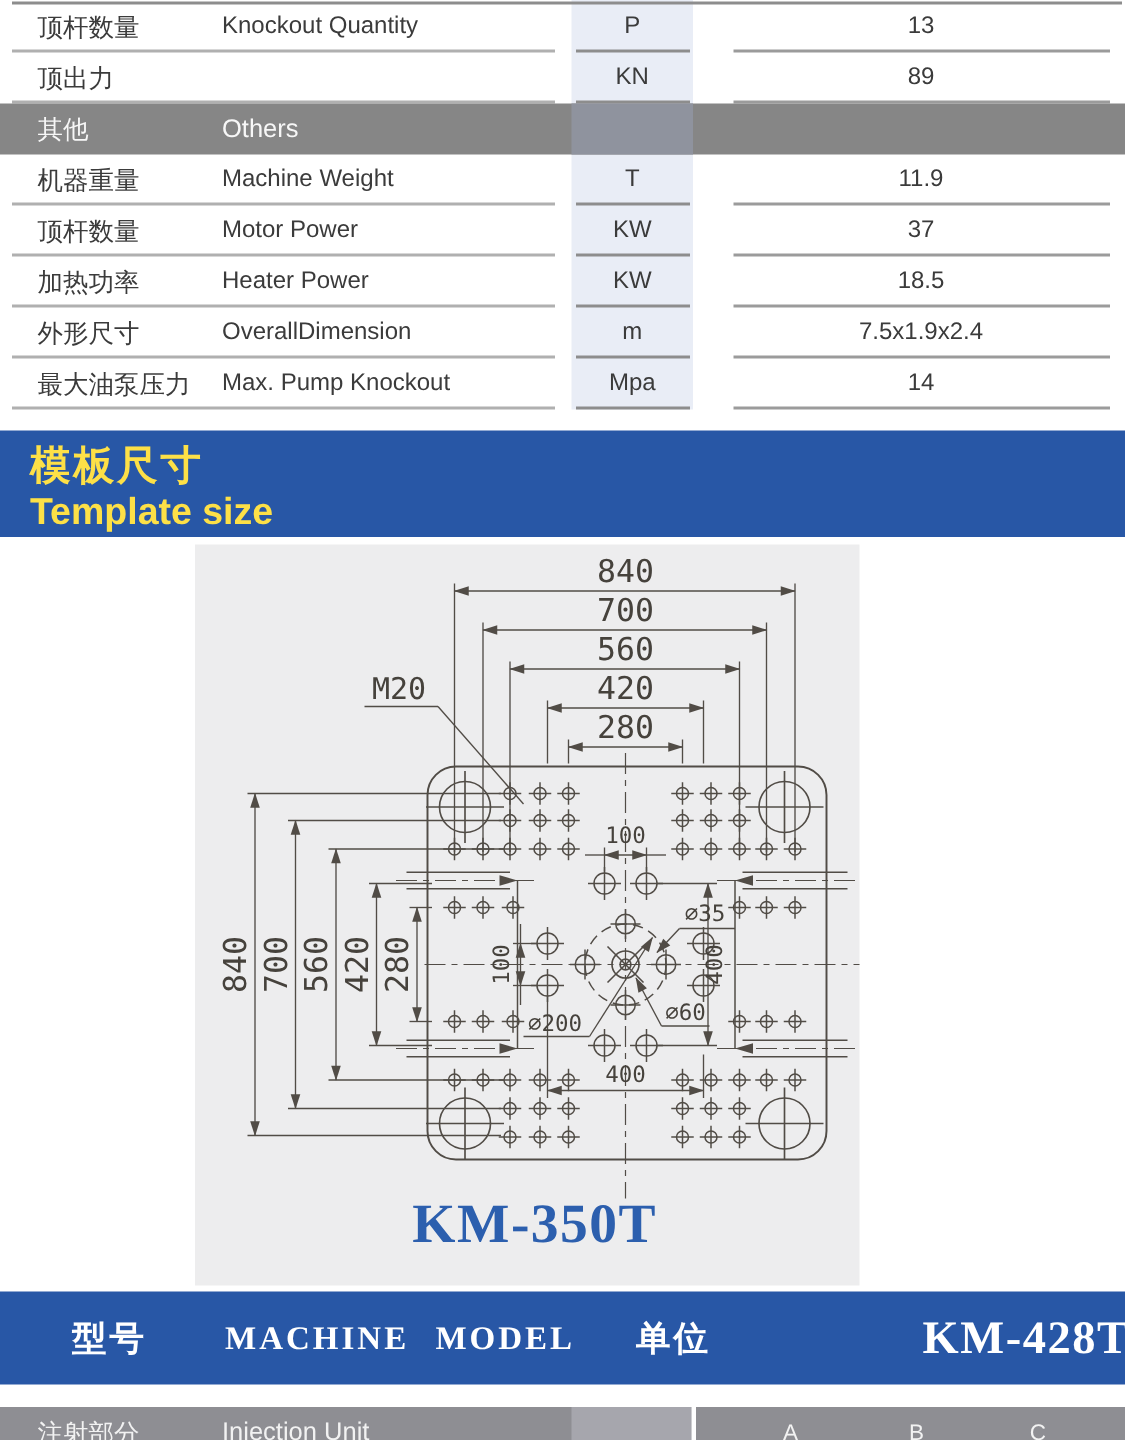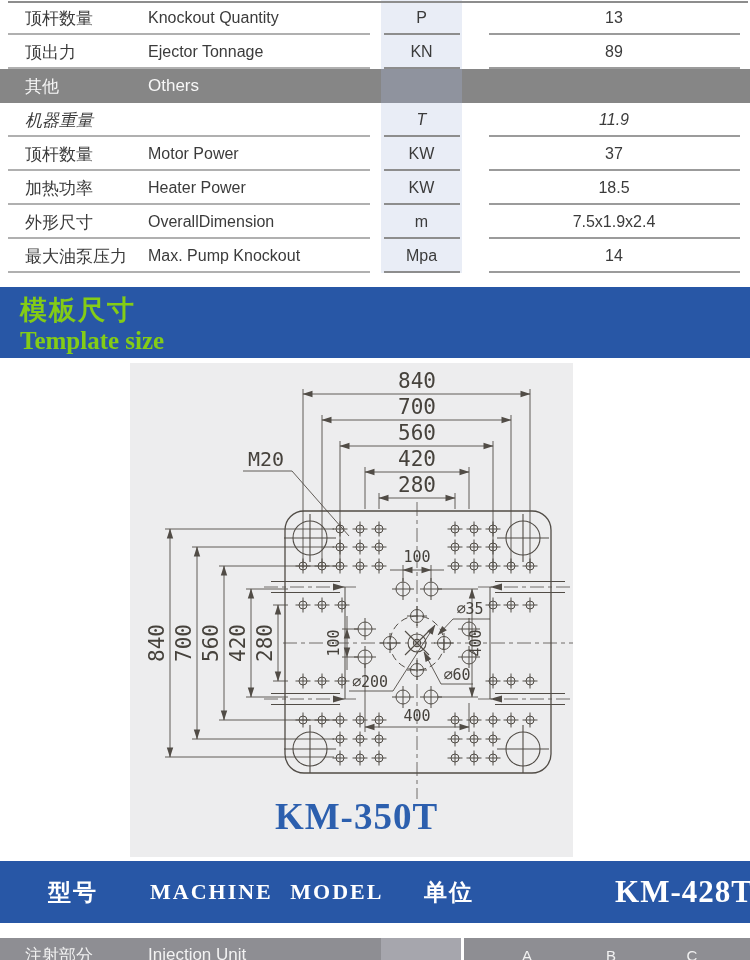"Ejector Tonnage" span.cell { html: <span>Ejector Tonnage</span> -> none }
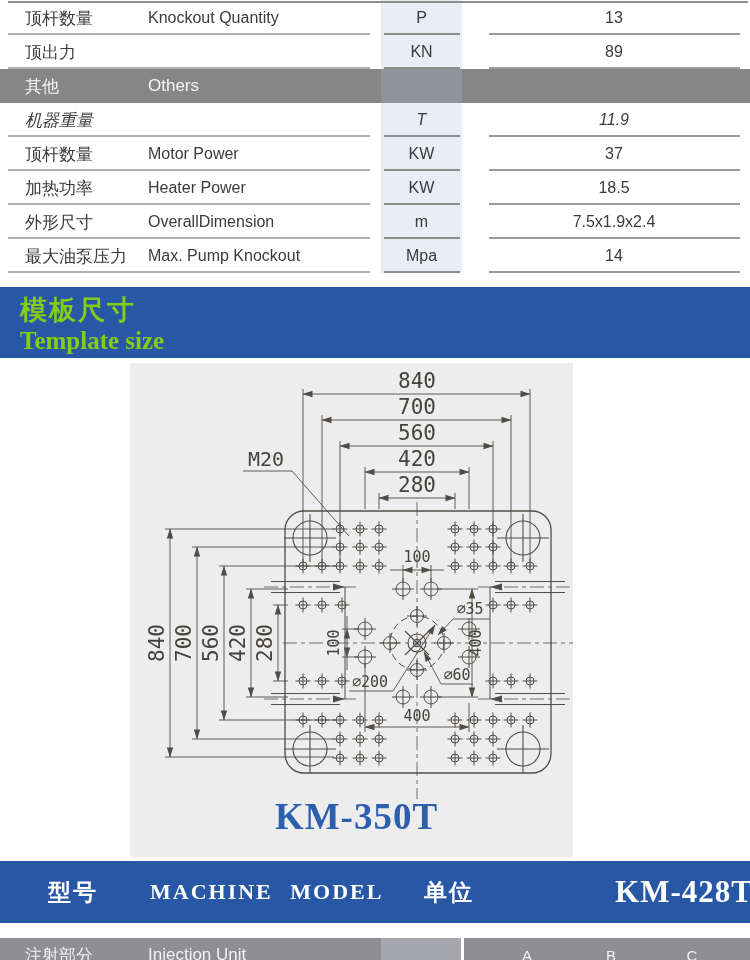"机器重量" div.srow { font-style: italic -> none }
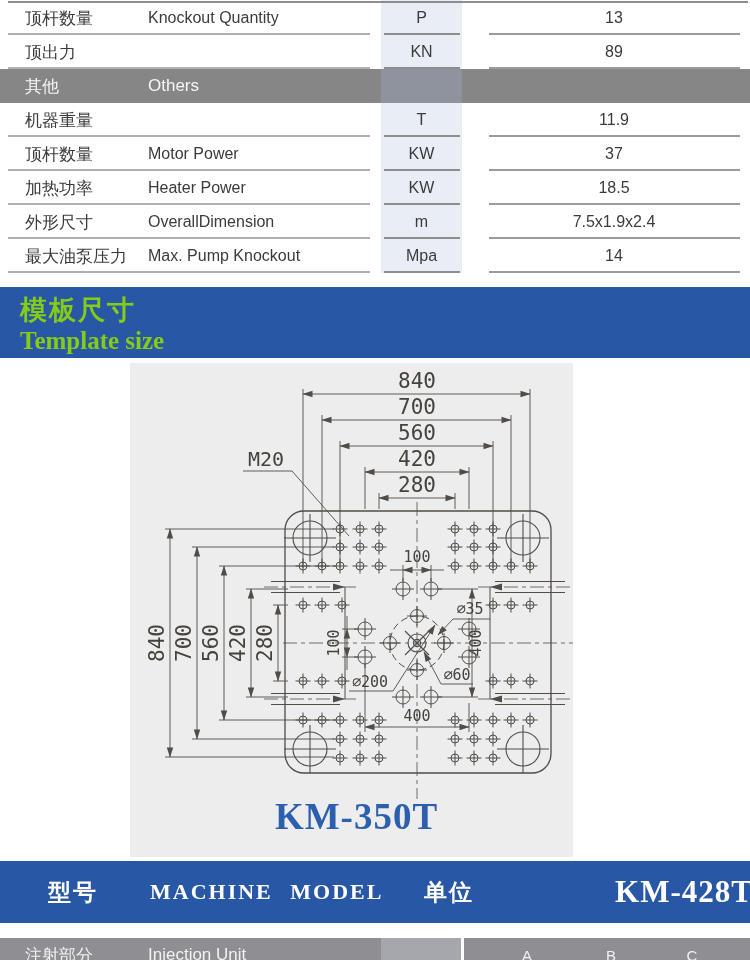"Machine Weight" span.cell { html: none -> <span>Machine Weight</span> }
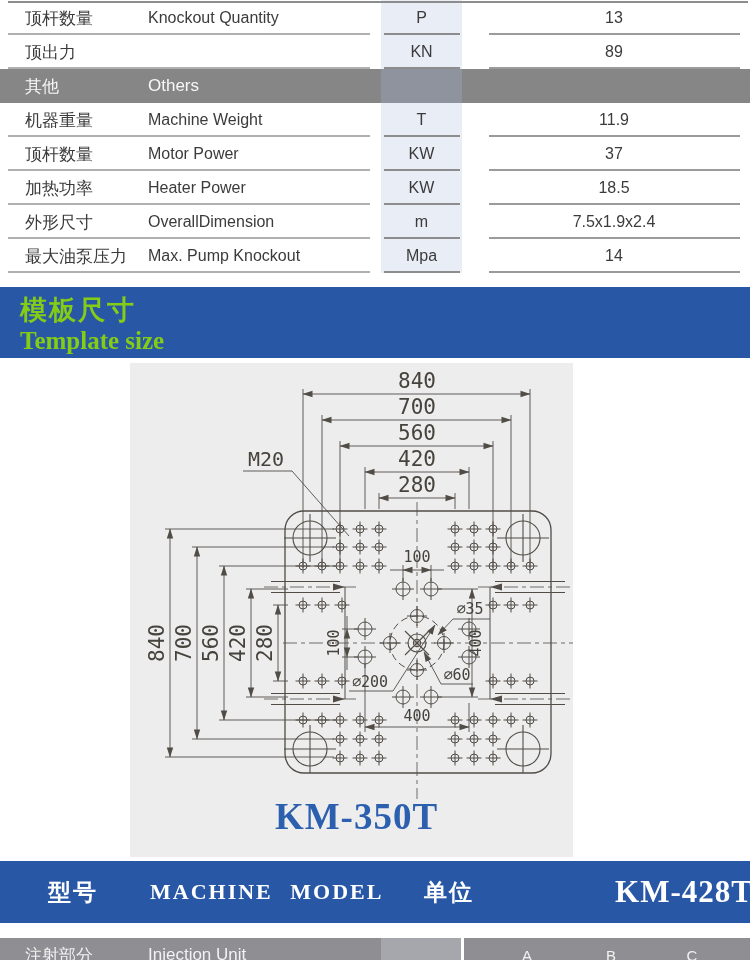"模板尺寸" #banner { color: #84cc16 -> #fde047; font-family: Liberation Serif, serif -> none }
